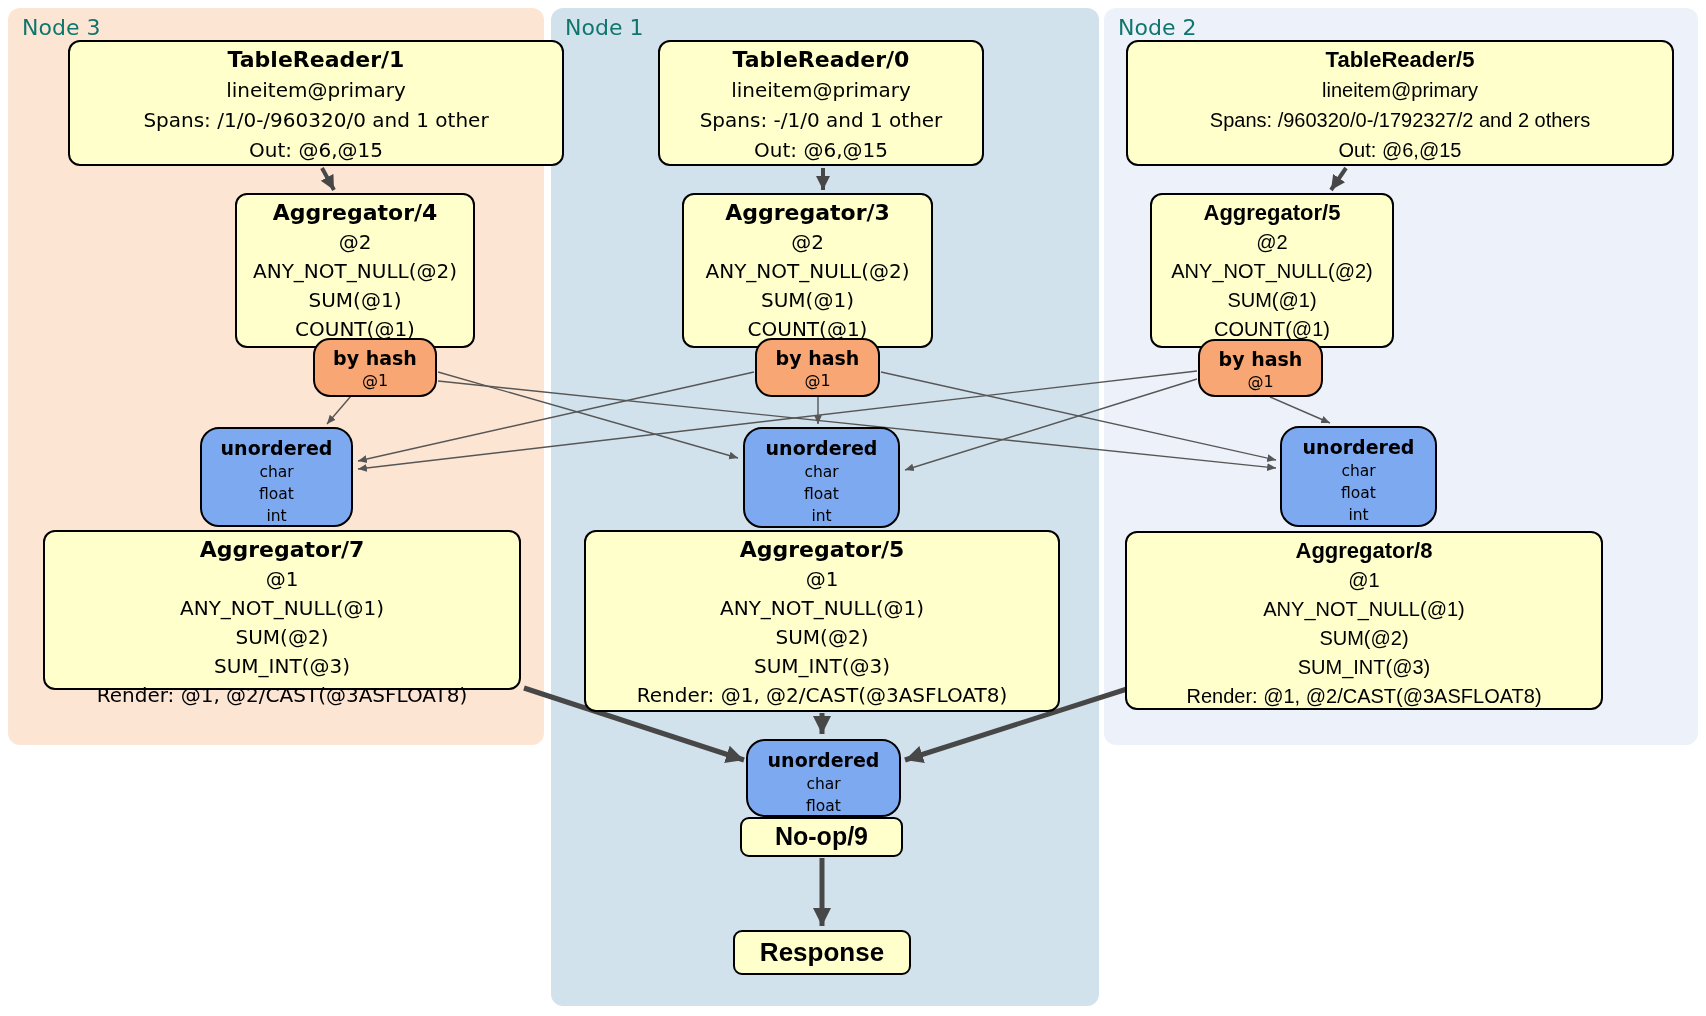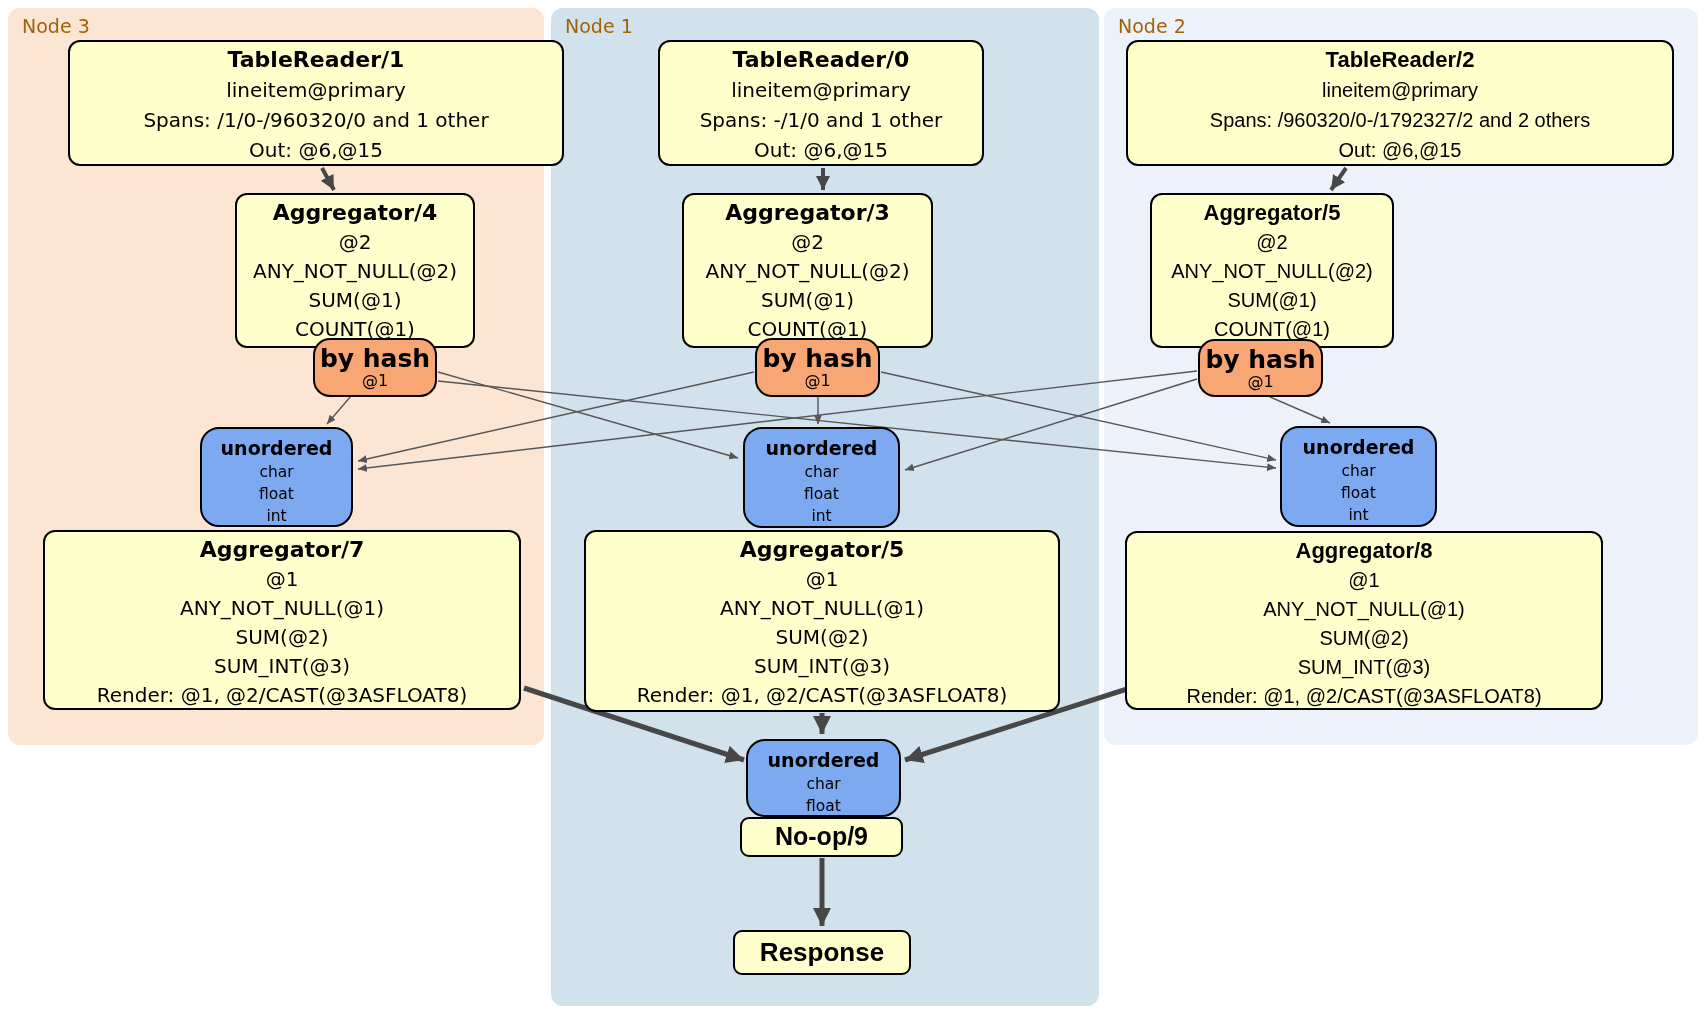"Node 3" .section-label { color: #a16207 -> #0f766e; font-size: 19px -> 22px }
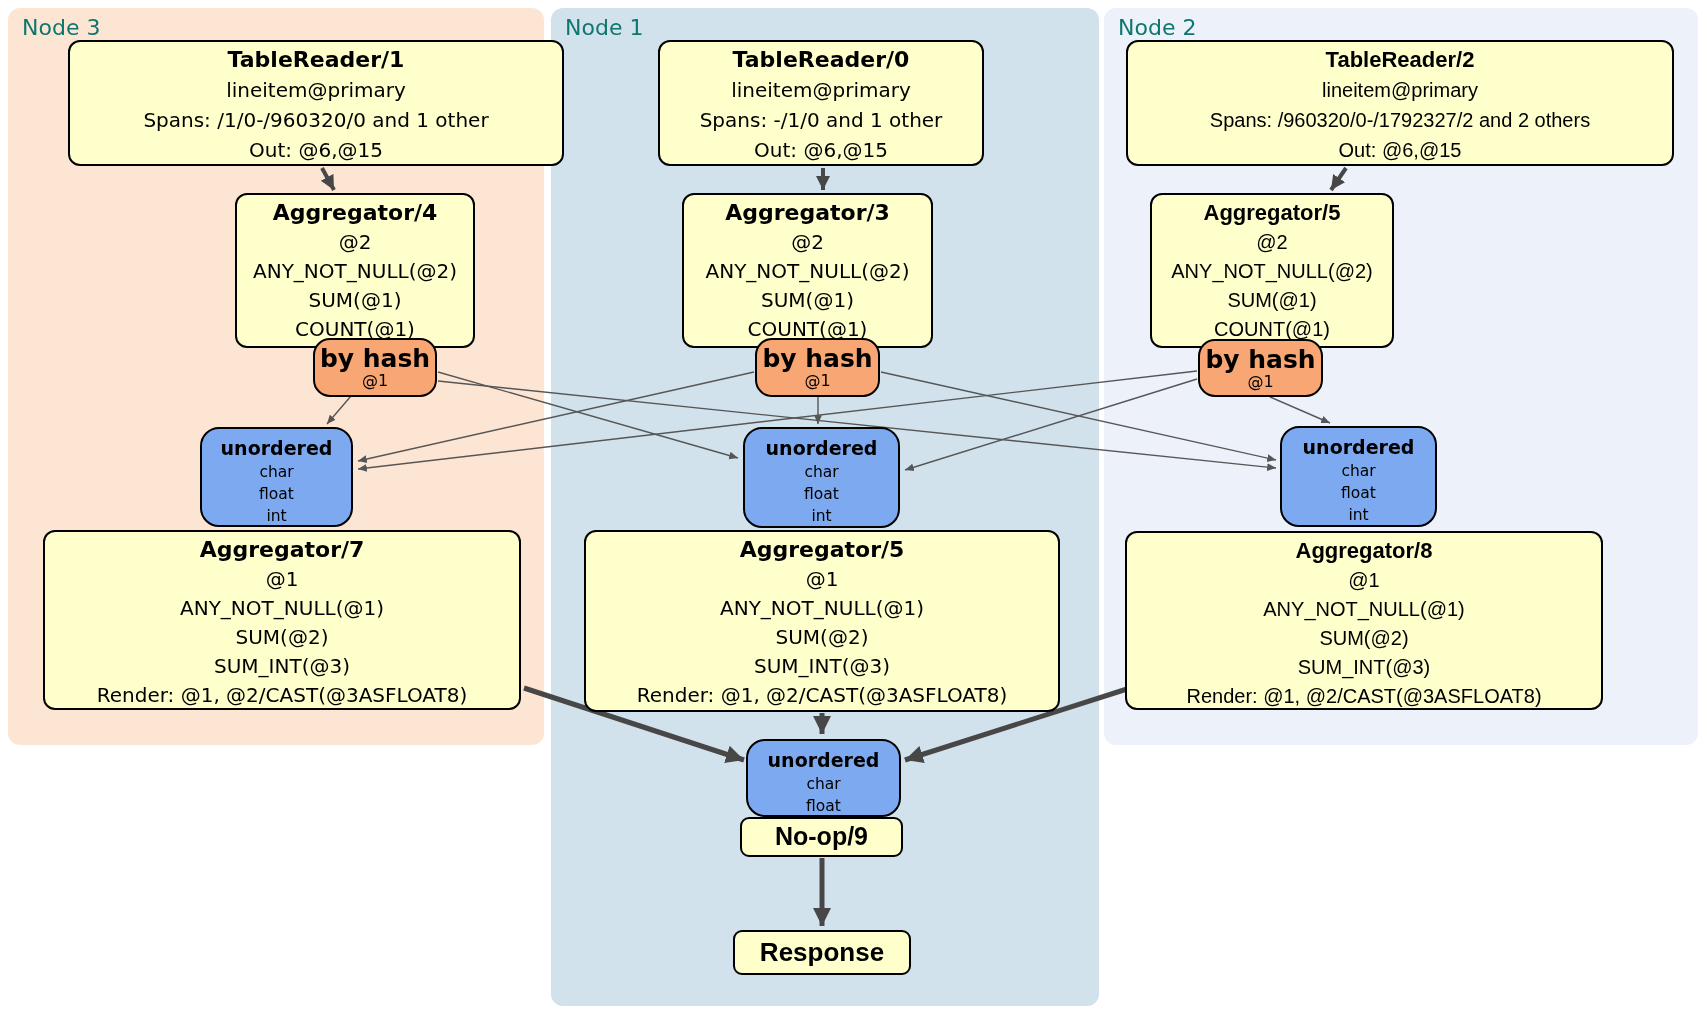"TableReader/2" div.title { text: TableReader/2 -> TableReader/5 }
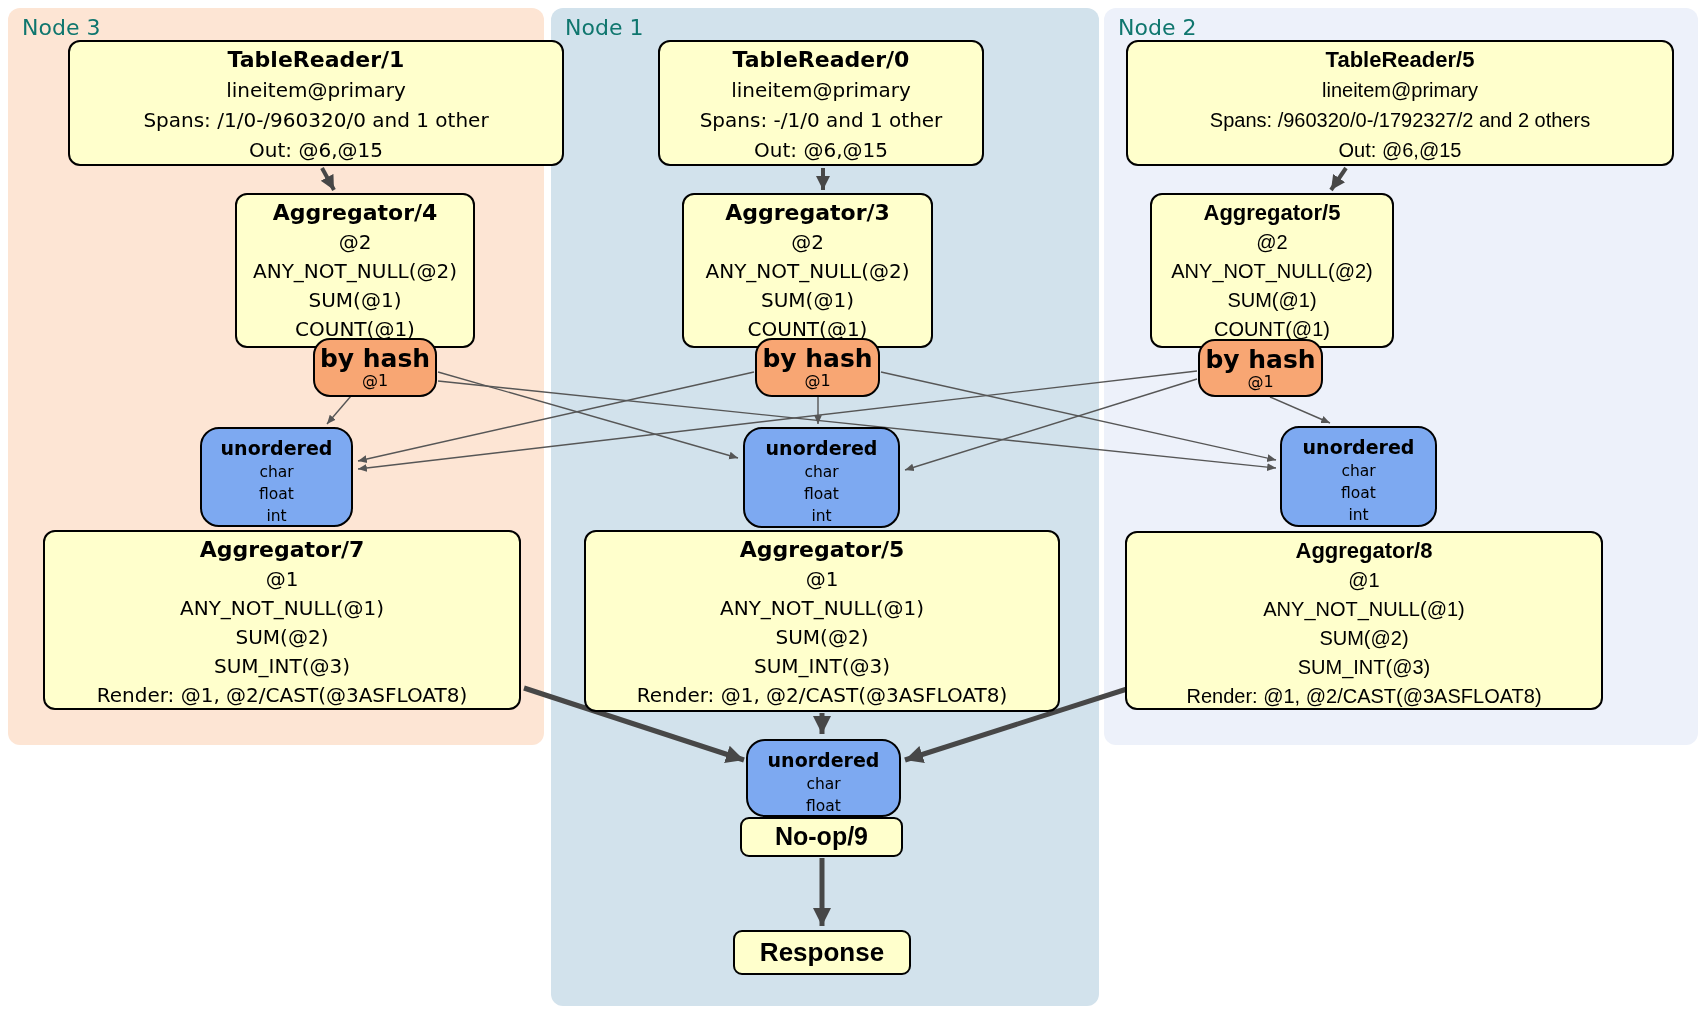"by hash" .router .title { font-size: 25px -> 19px }
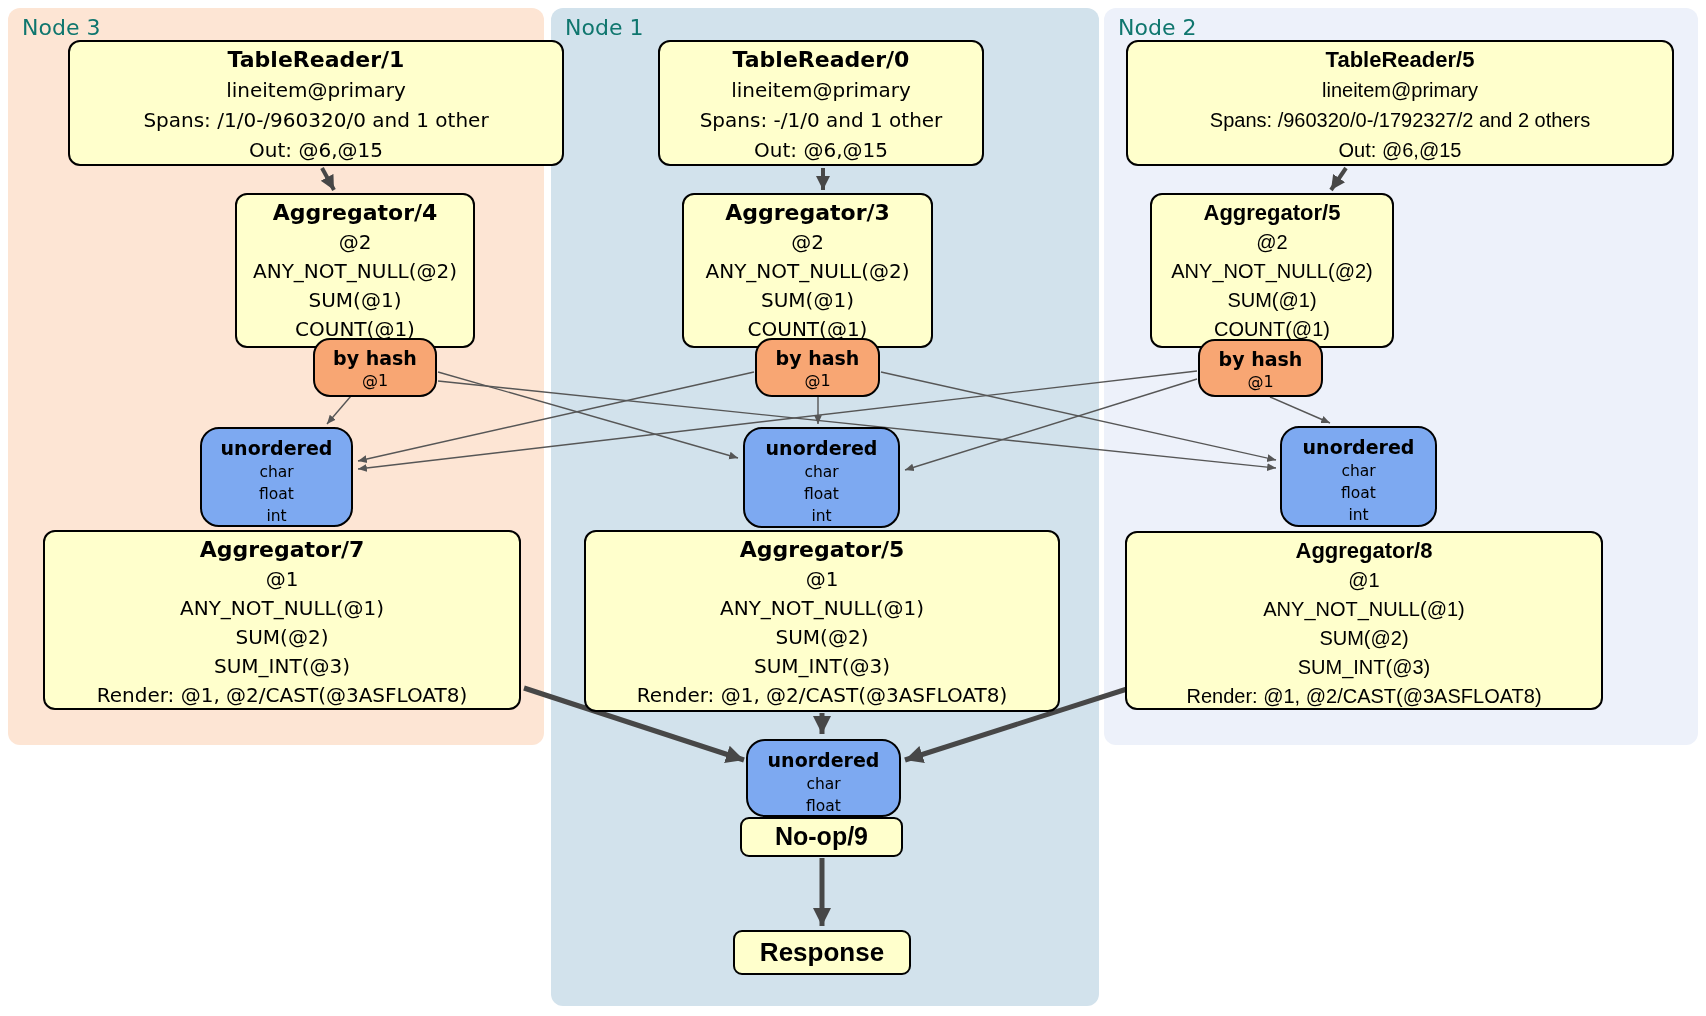"Aggregator/7" div.box { height: 180px -> 160px }
